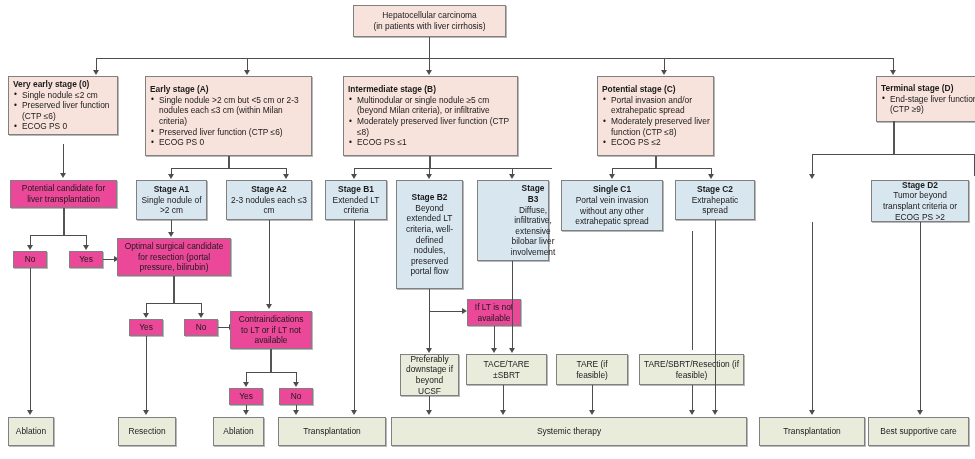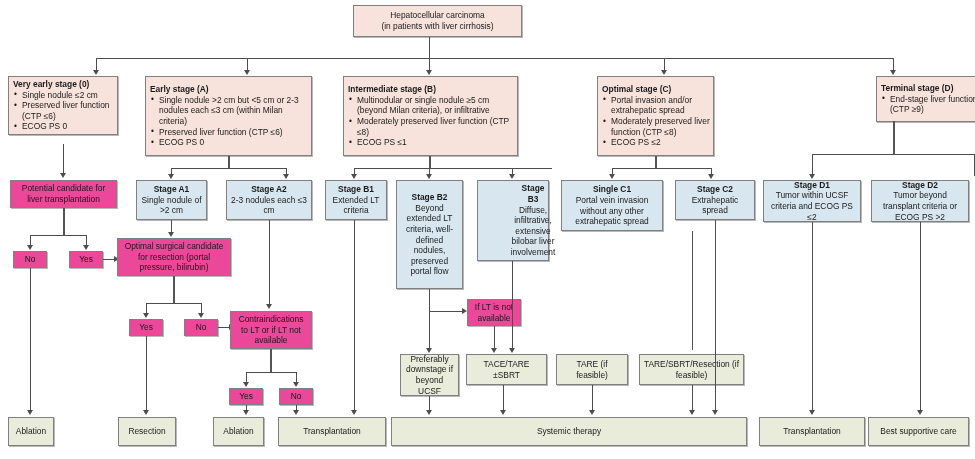"Hepatocellular carcinoma" div.box { width: 169px -> 153px }
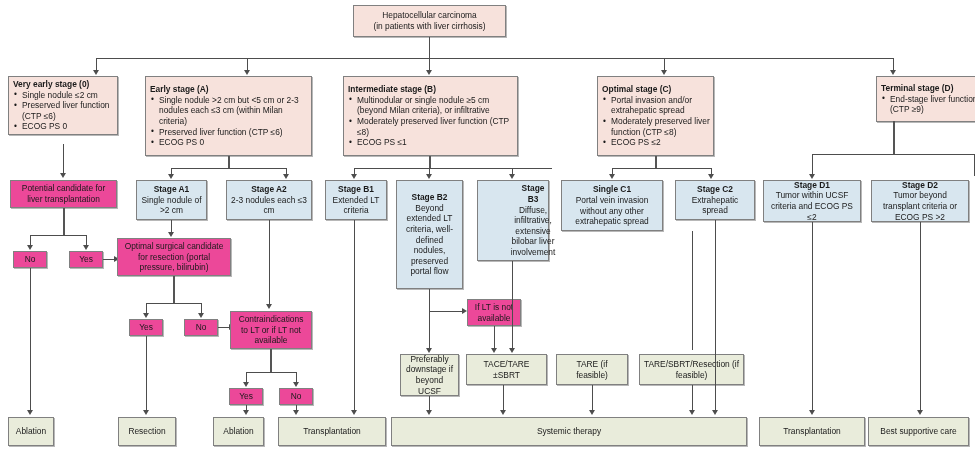"Optimal stage (C)" div.hdr { text: Optimal -> Potential }
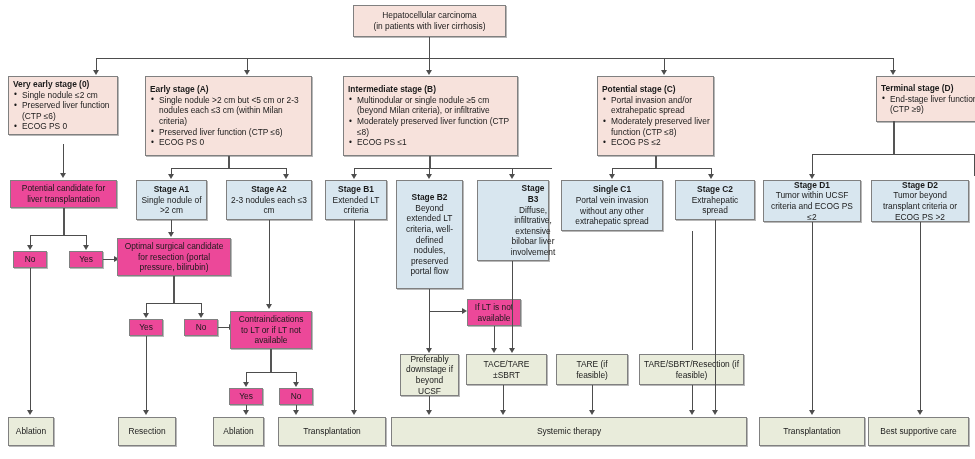"Stage D1" div.box { html: <div> <div>Stage D1</div> <div>Tumor within UCSF criteria and ECOG PS ≤2</div> </div> -> none }
